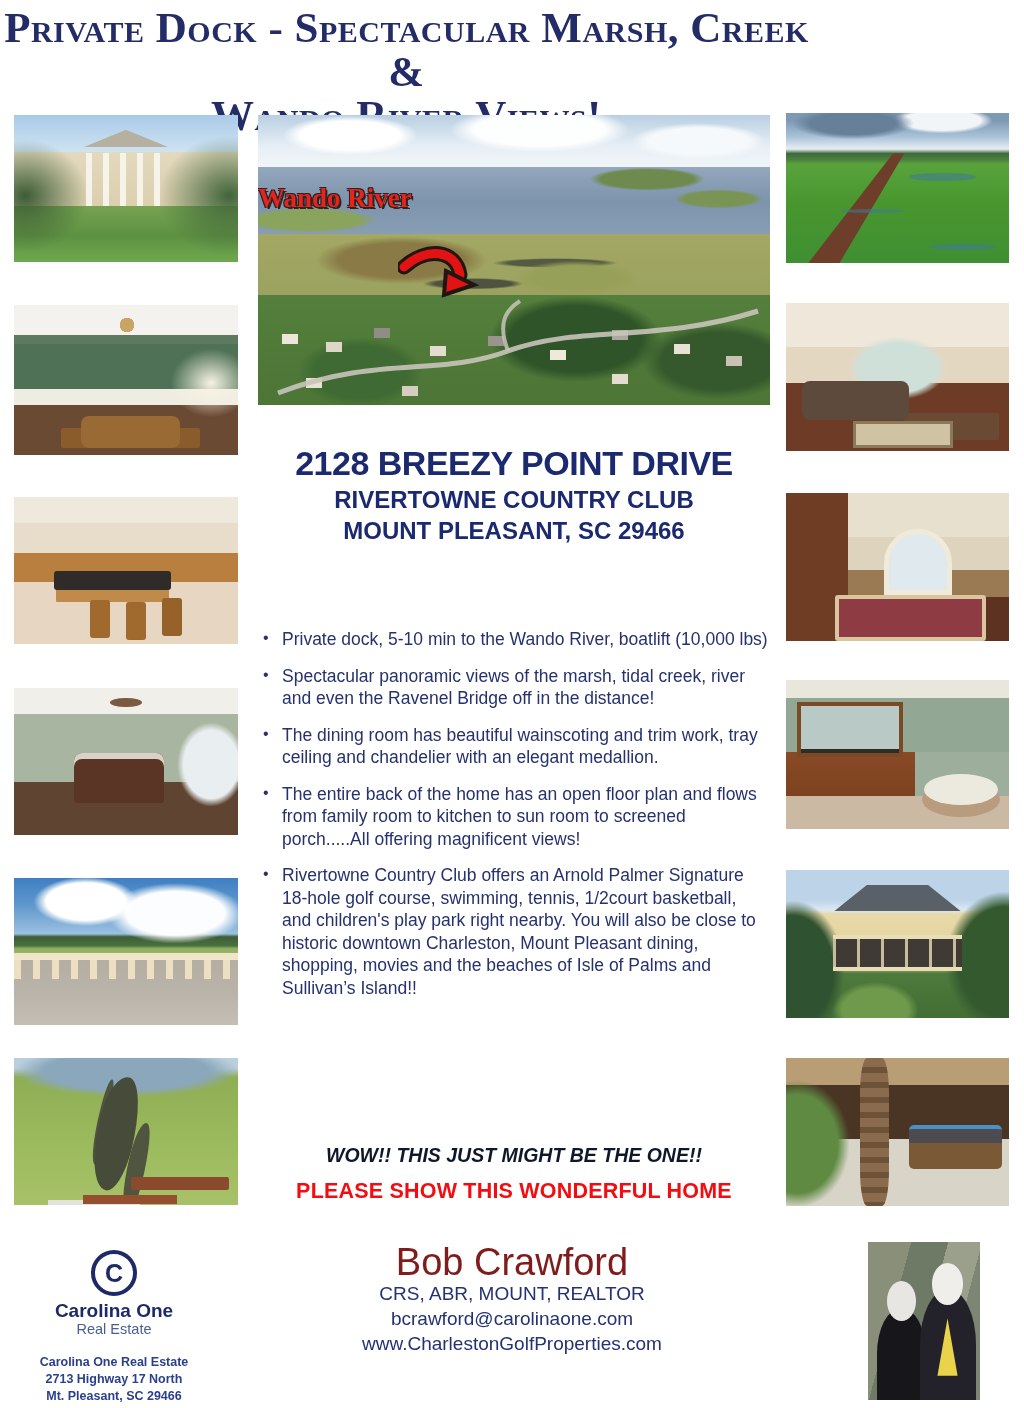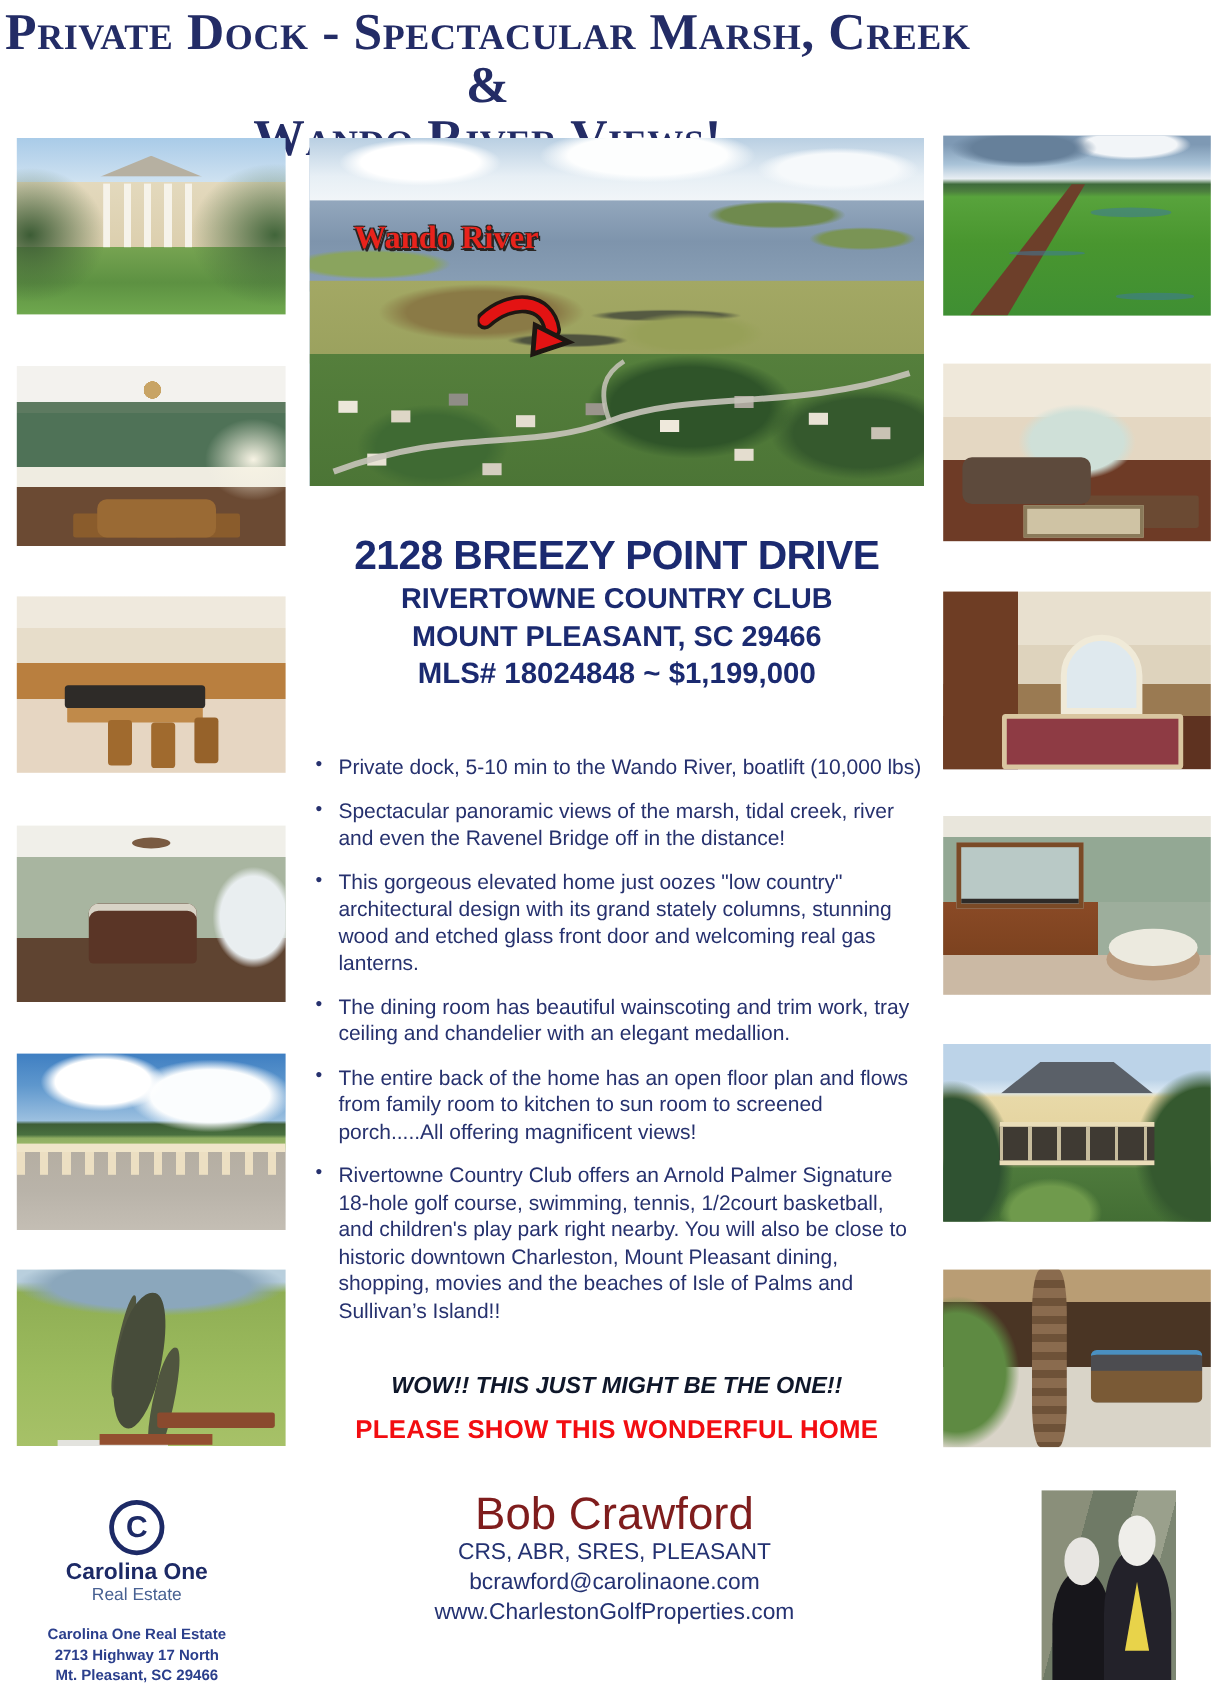"Wando River" .river-label { padding-left: 37px -> none }
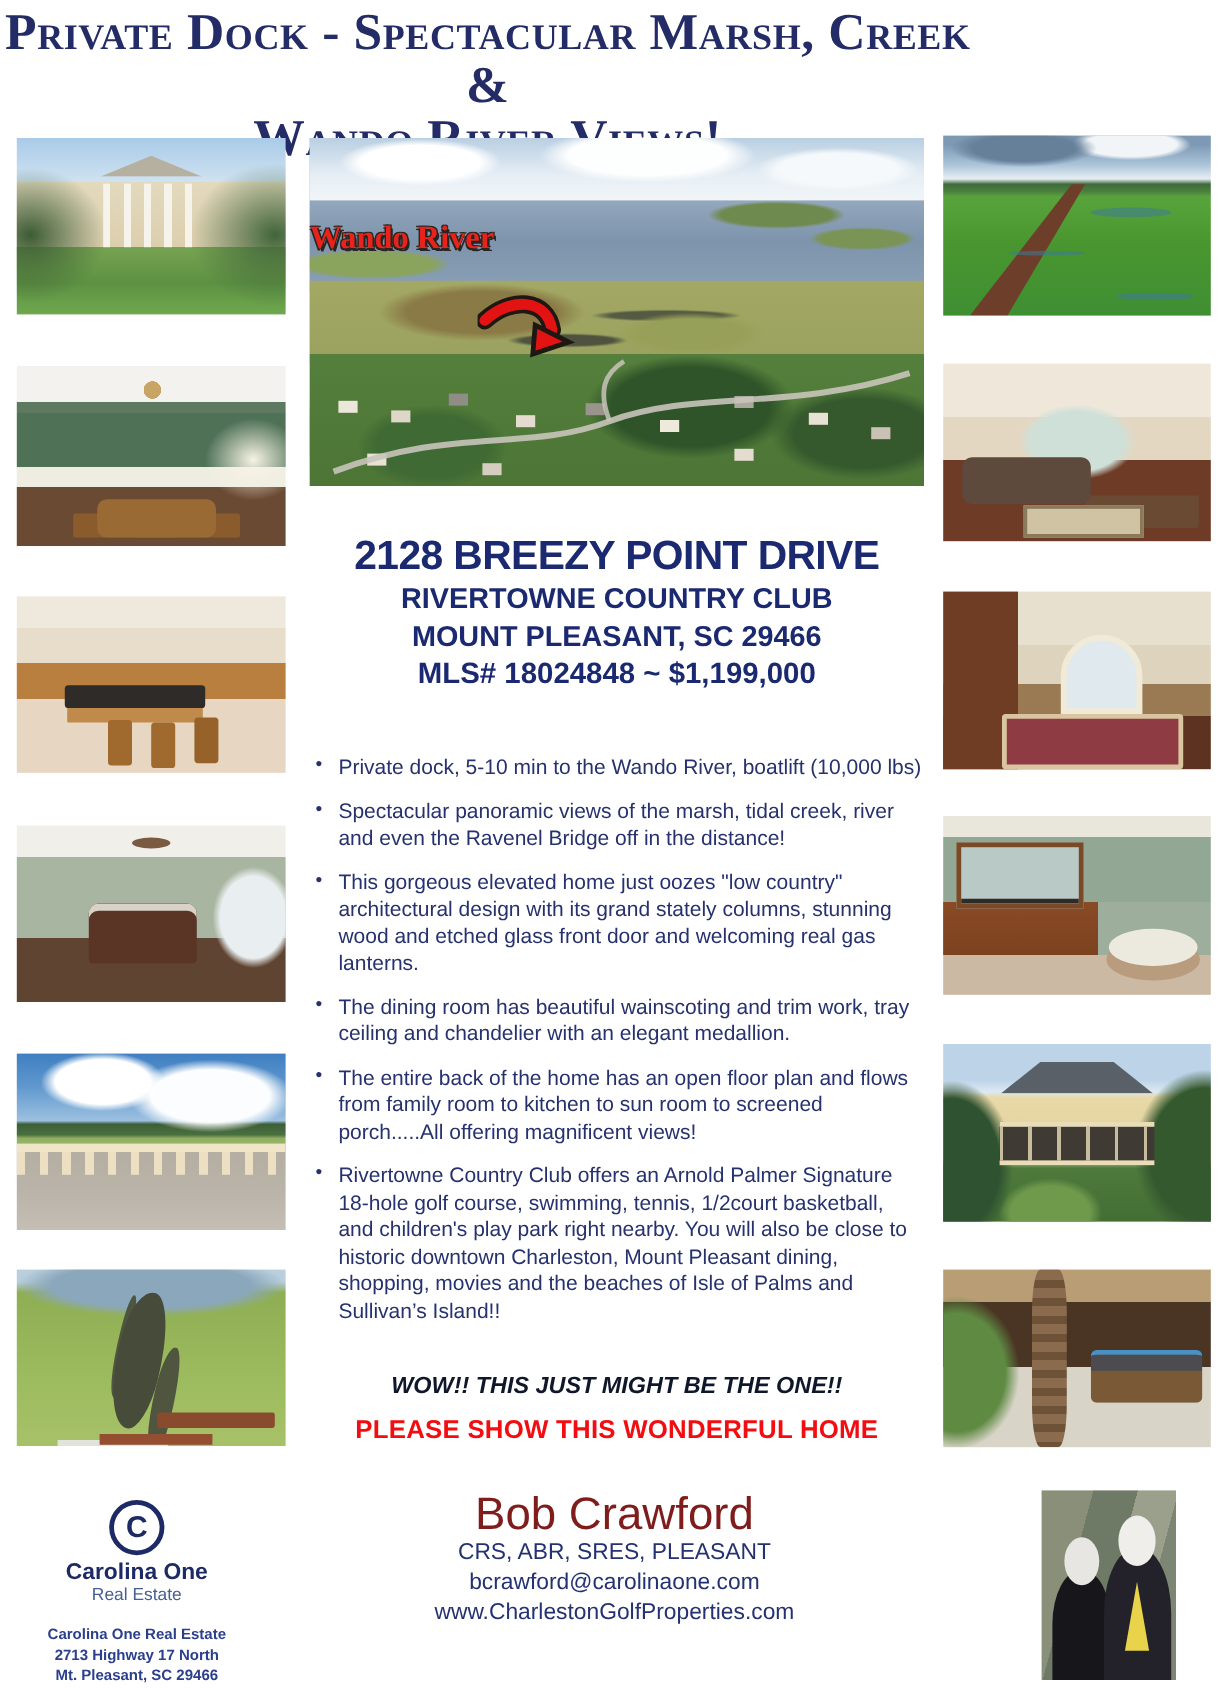"MLS# 18024848 ~ $1,199,000" div.mls { html: <div>MLS# 18024848 ~ $1,199,000</div> -> none }
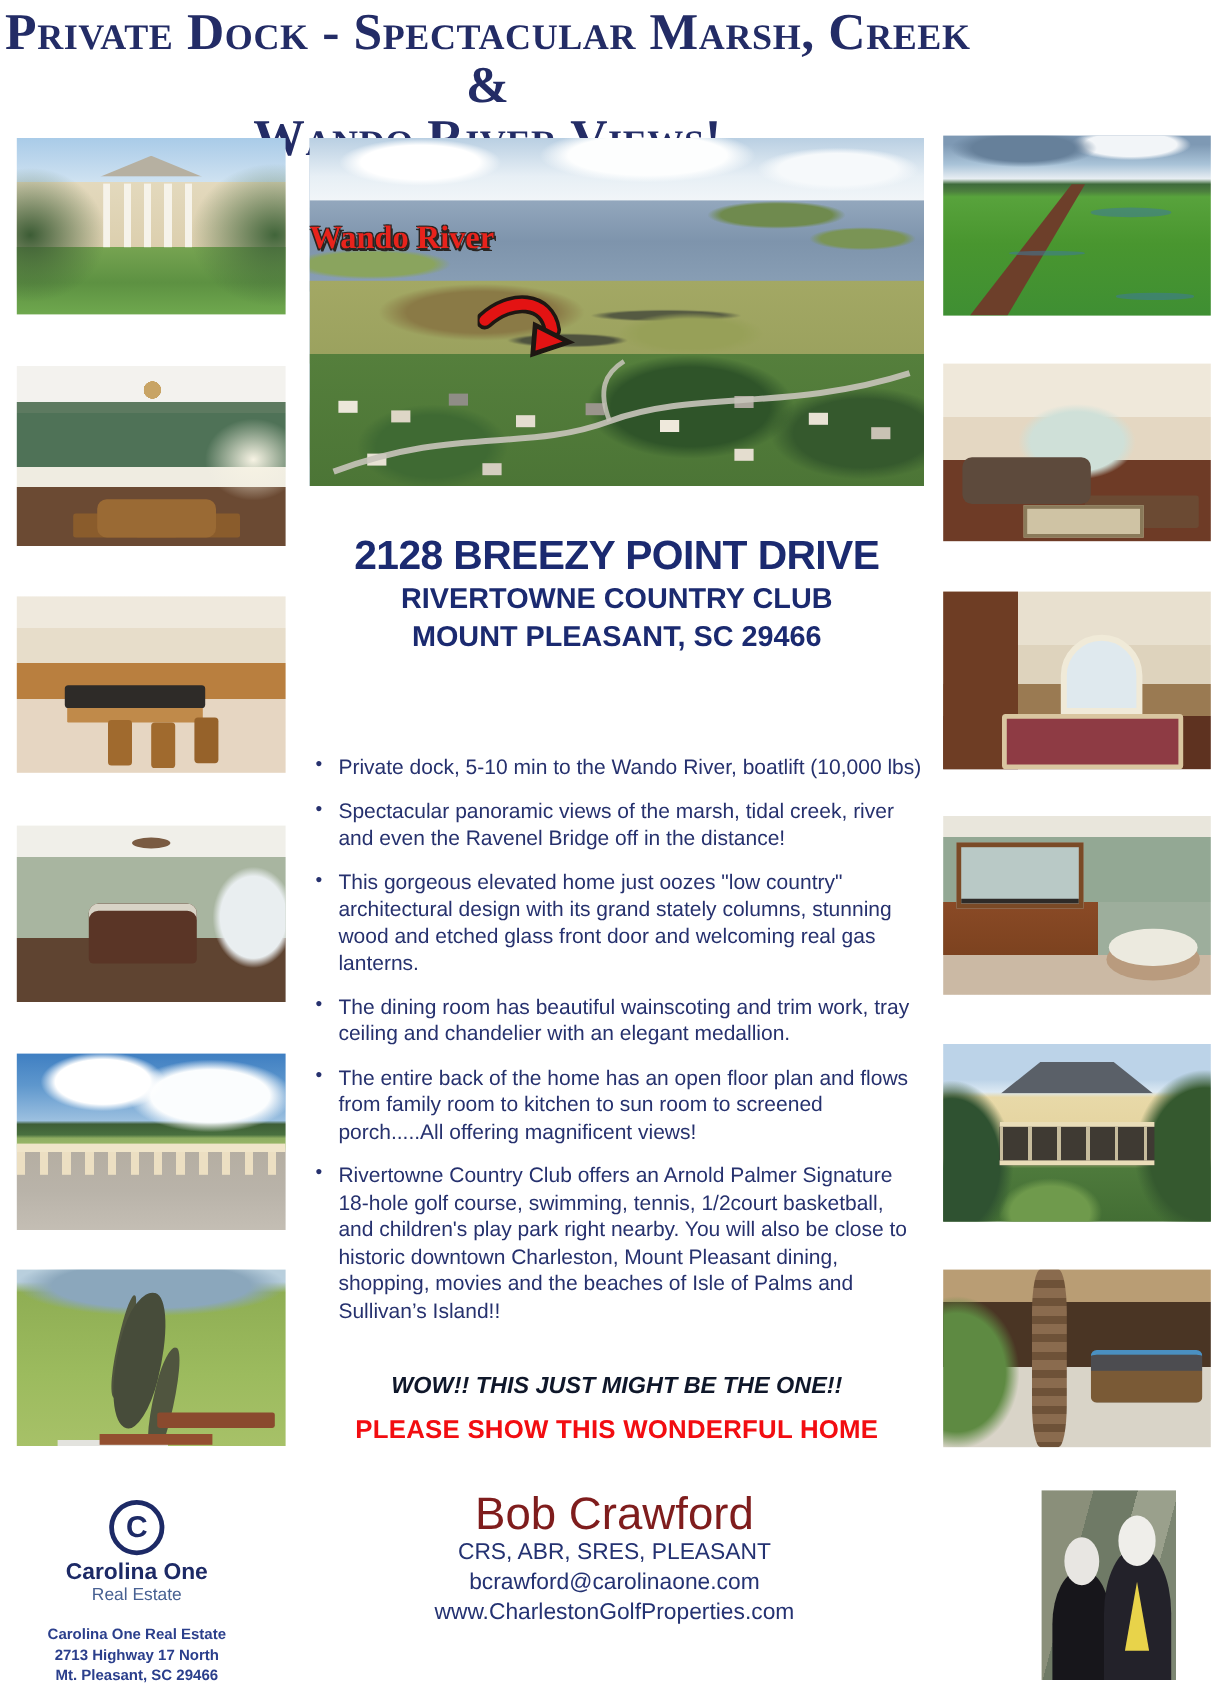"This gorgeous elevated home just" li { html: <li>This gorgeous elevated home just oozes "low country" architectural design with its grand stately columns, stunning wood and etched glass front door and welcoming real gas lanterns.</li> -> none }
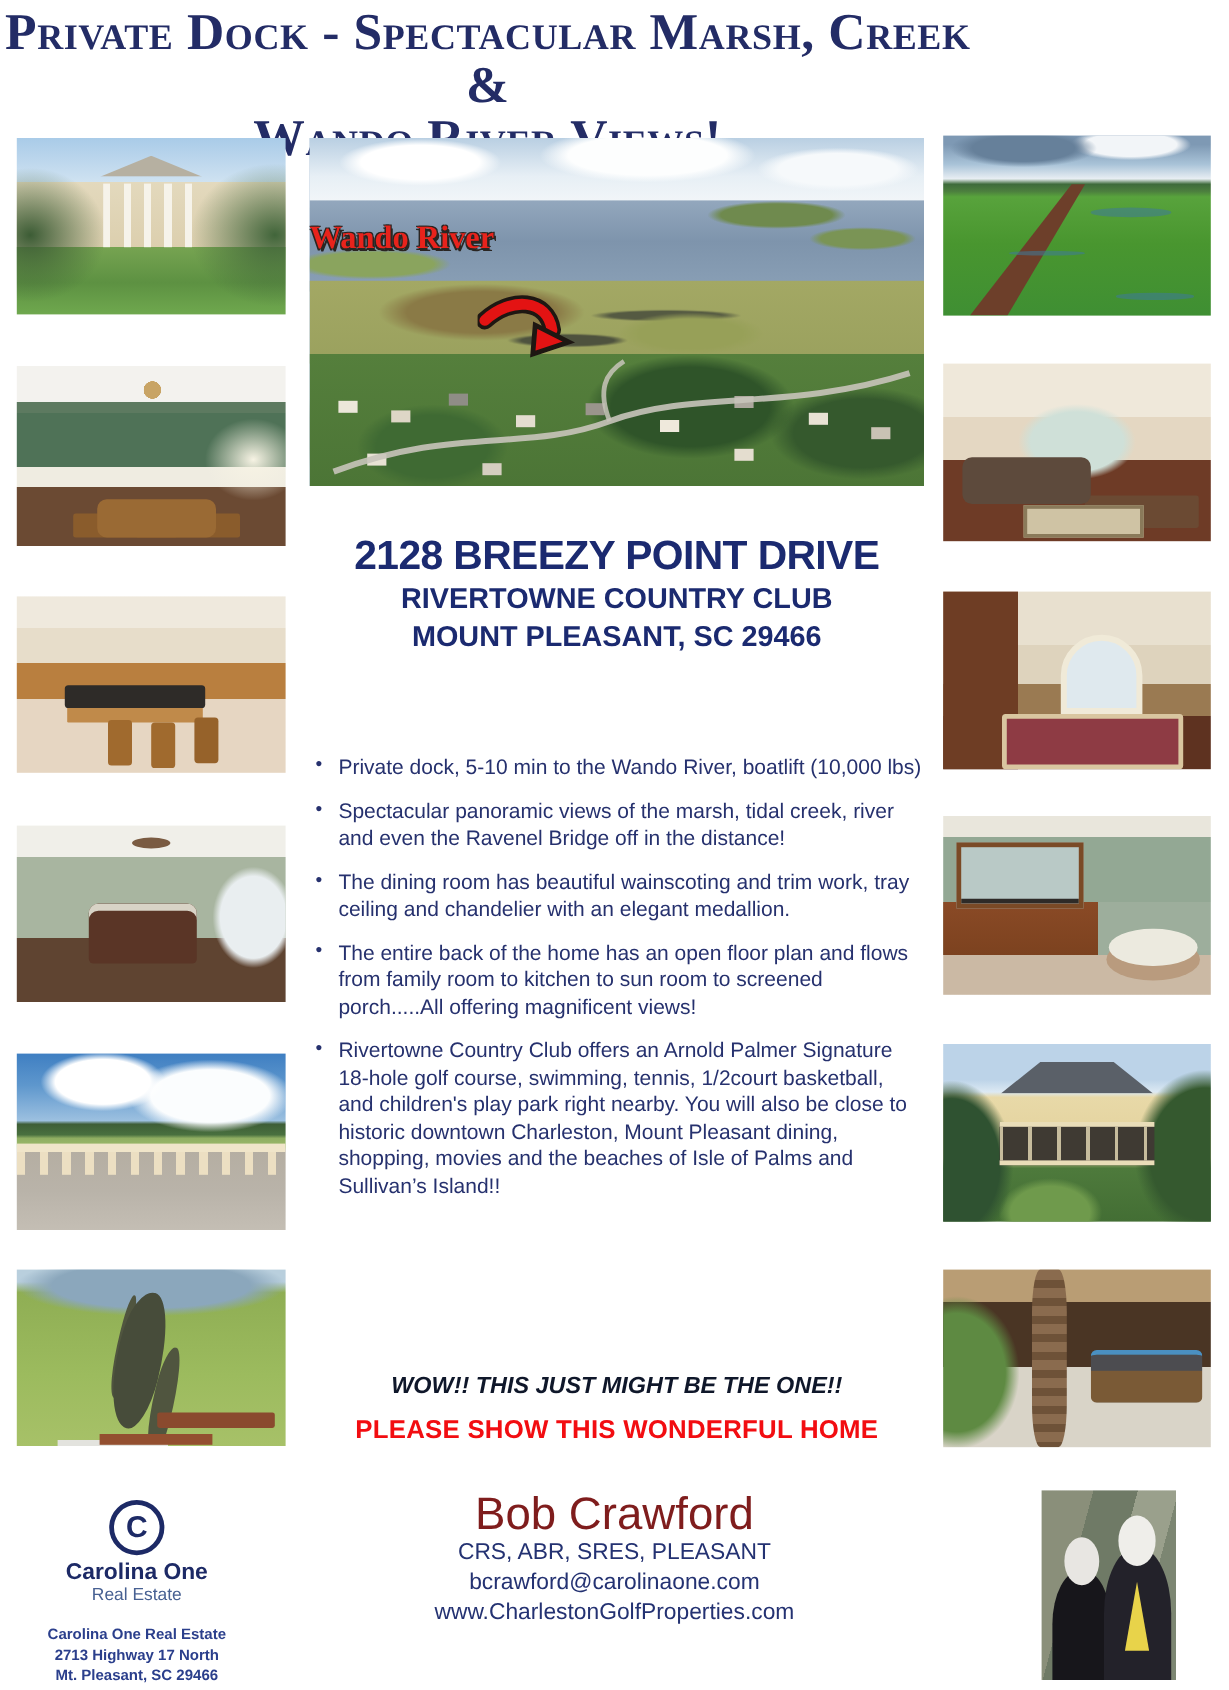"CRS, ABR, SRES, PLEASANT" div.line { text: SRES, PLEASANT -> MOUNT, REALTOR }
